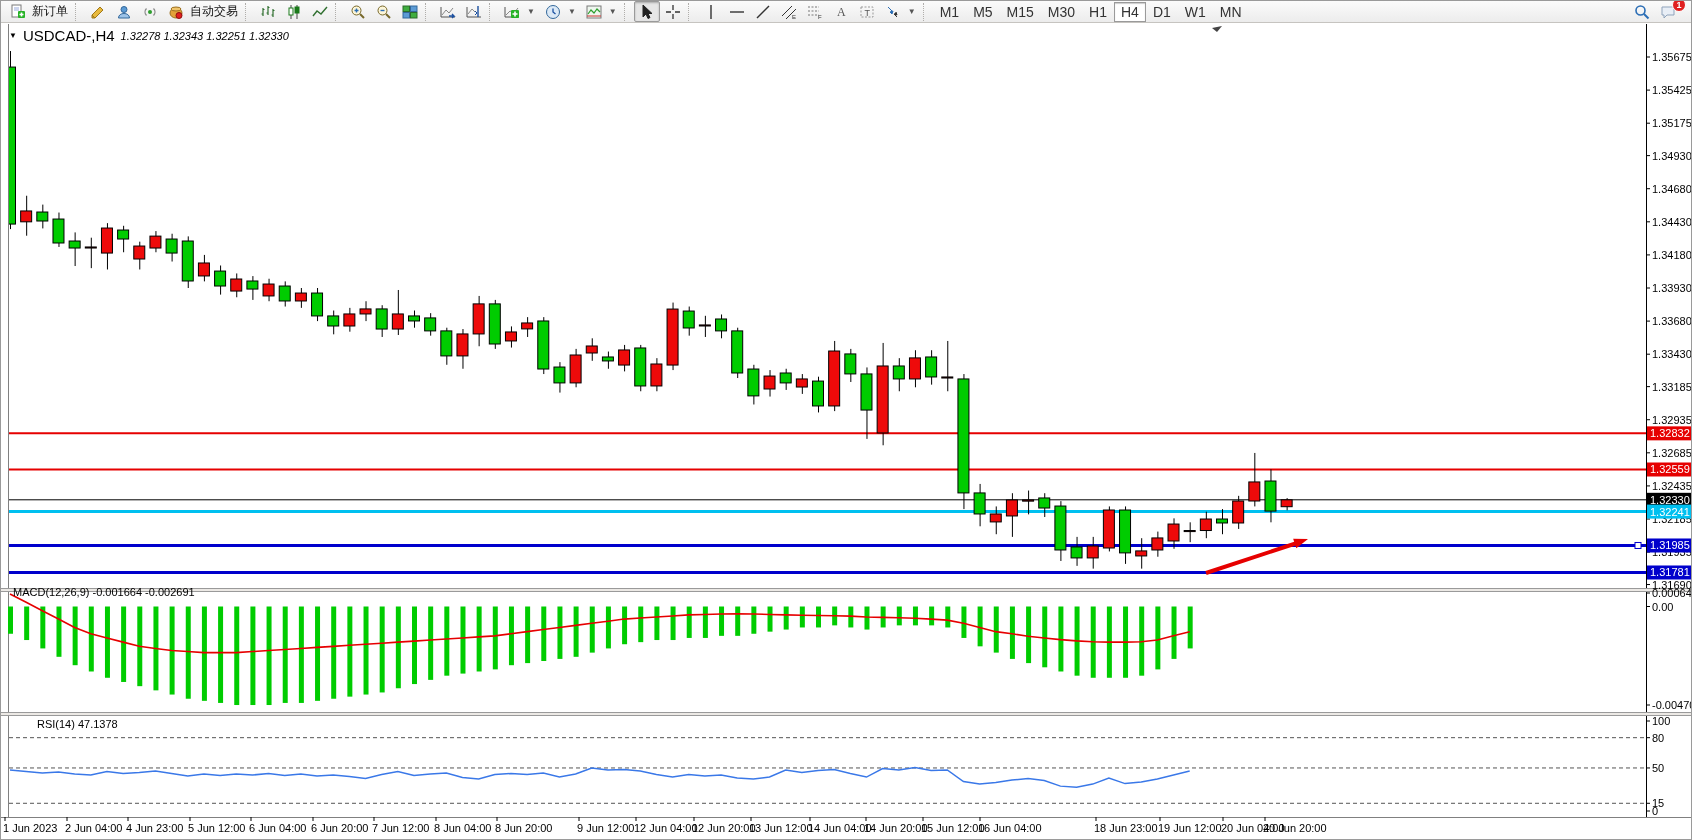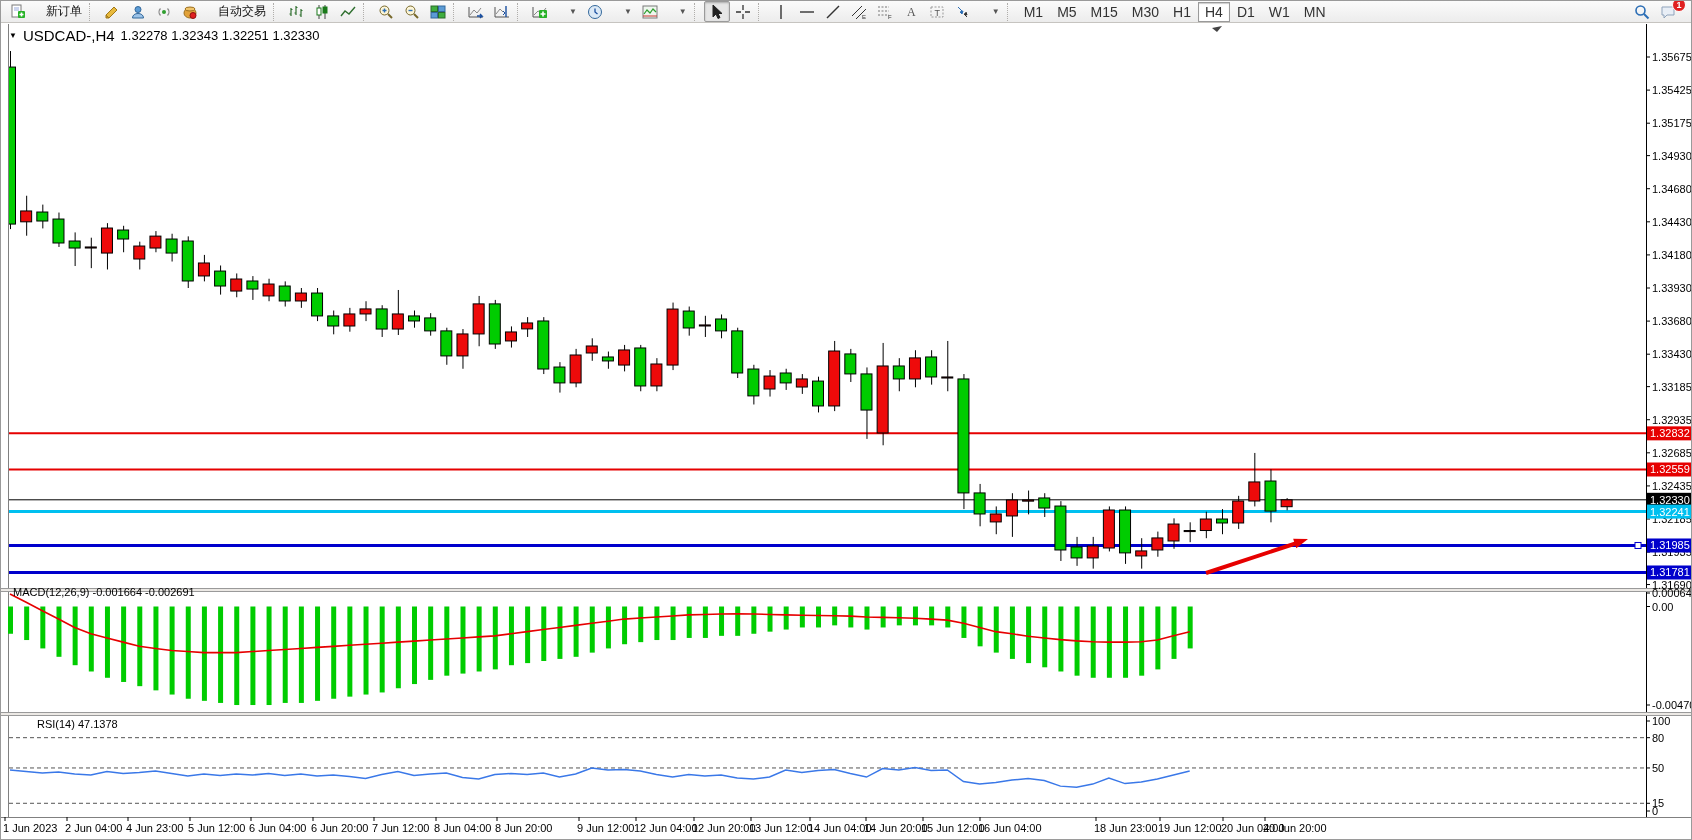"新订单" .tbtn { gap: 20px -> 6px }
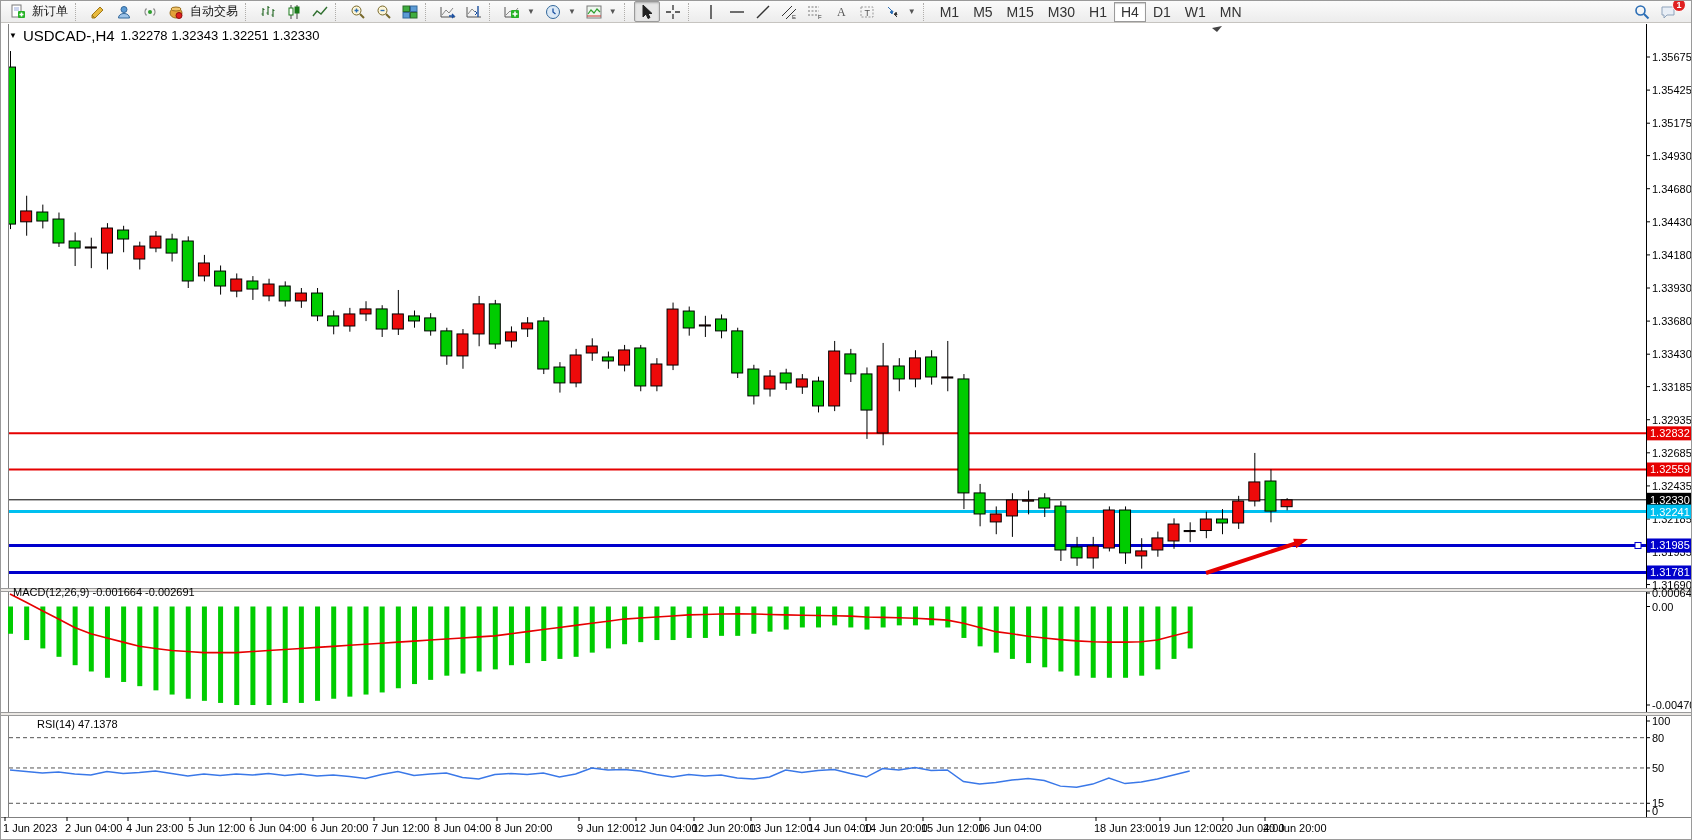"1.32278 1.32343 1.32251 1.32330" span { font-size: 13px -> 11px; font-style: none -> italic }
